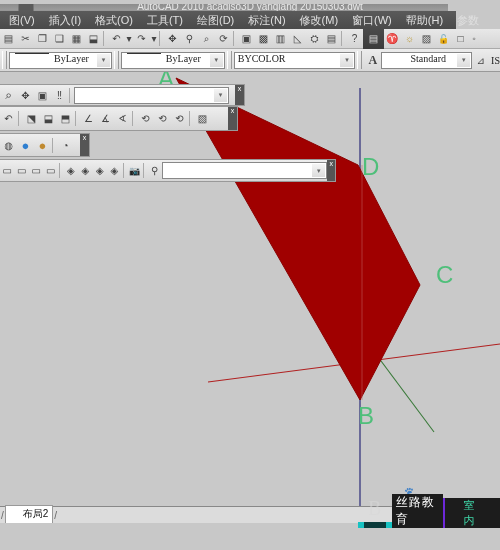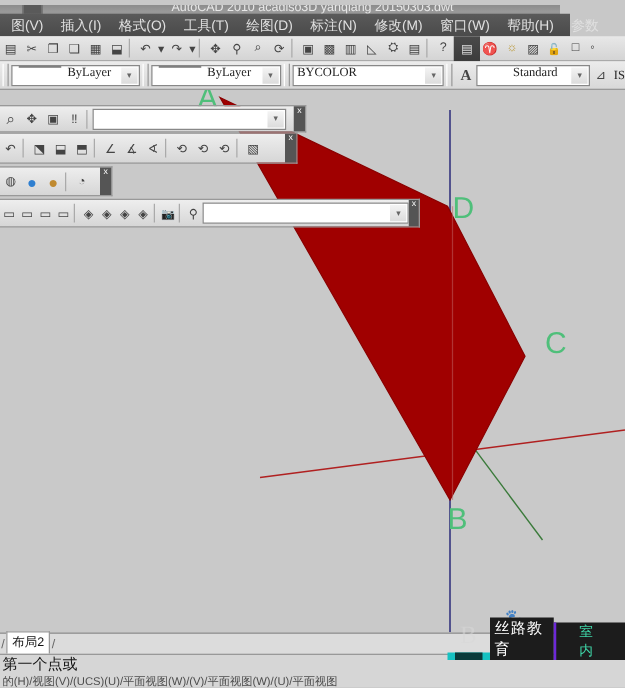"布局2" .tab { padding: 1px 4px 2px 4px -> 1px 4px 2px 17px }
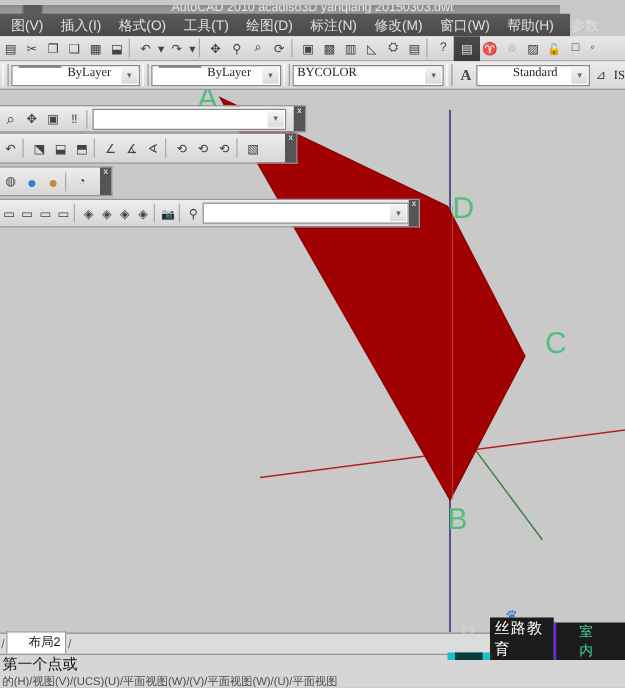"第一个点或" div.cmdline { html: <div> <div>第一个点或</div> <div>的(H)/视图(V)/(UCS)(U)/平面视图(W)/(V)/平面视图(W)/(U)/平面视图</div> </div> -> none }
